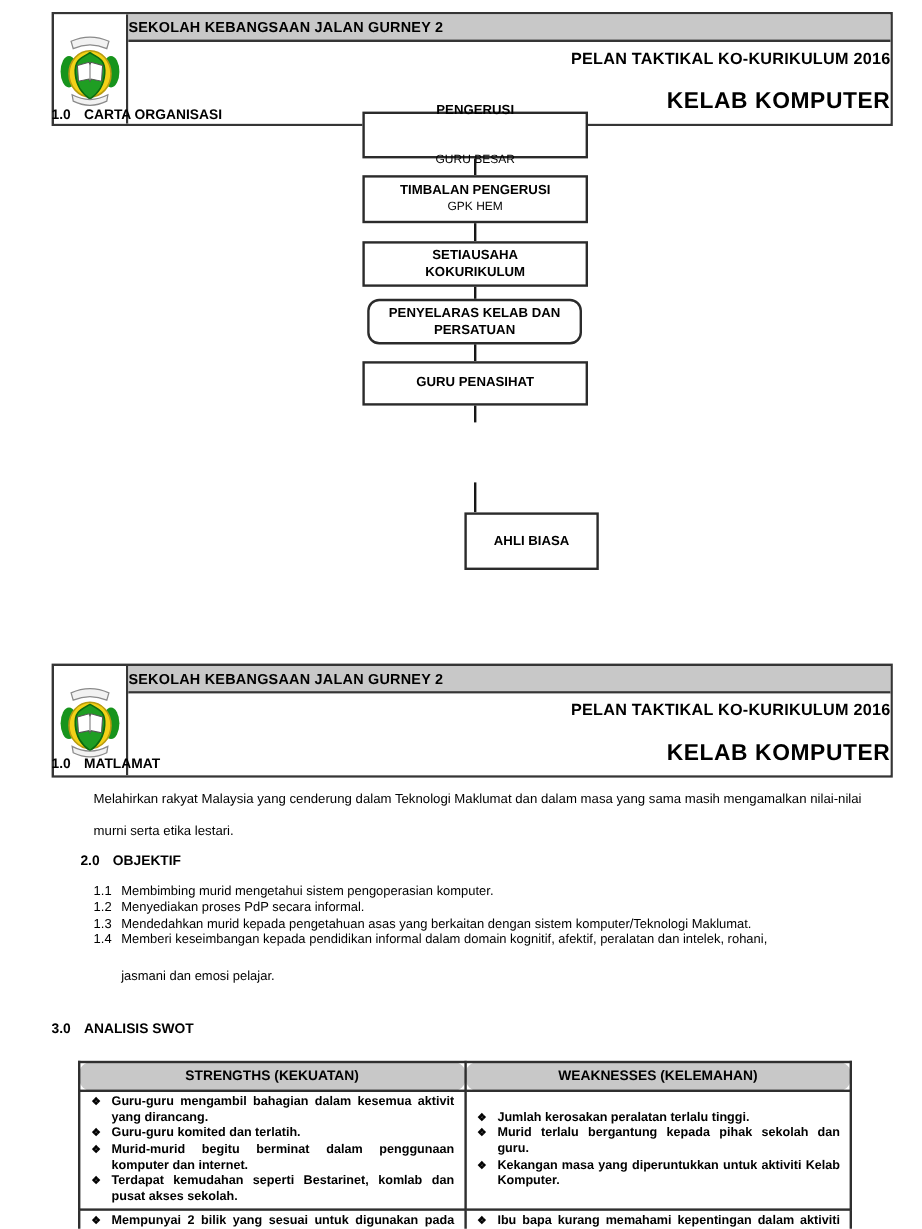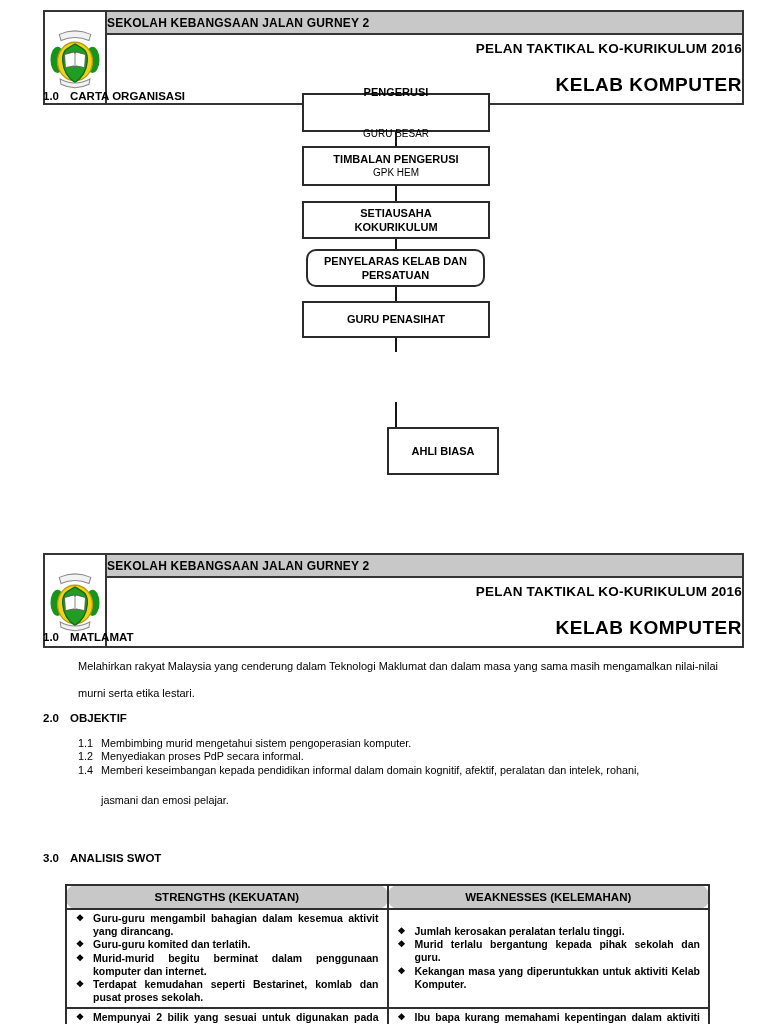"2.0 OBJEKTIF" div.sec-head { margin-left: none -> 24px }
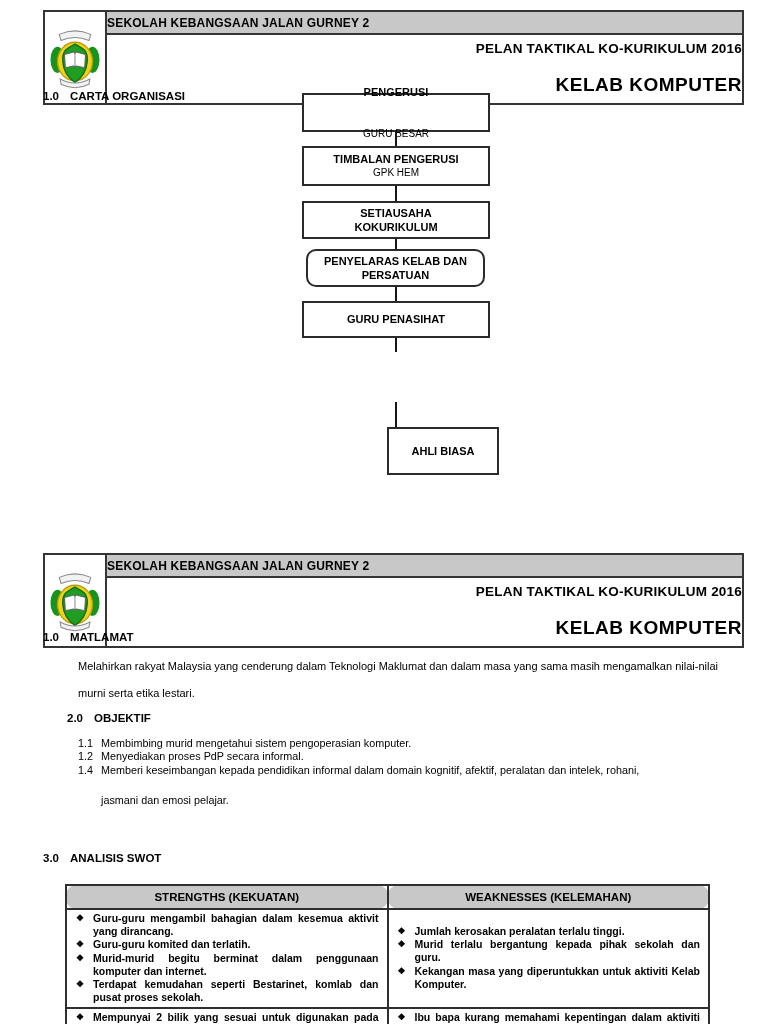"1.3" div.obj-row { html: none -> <div> <span>1.3</span> <span>Mendedahkan murid kepada pengetahuan asas yang berkaitan dengan sistem komputer/Teknologi Maklumat.</span> </div> }
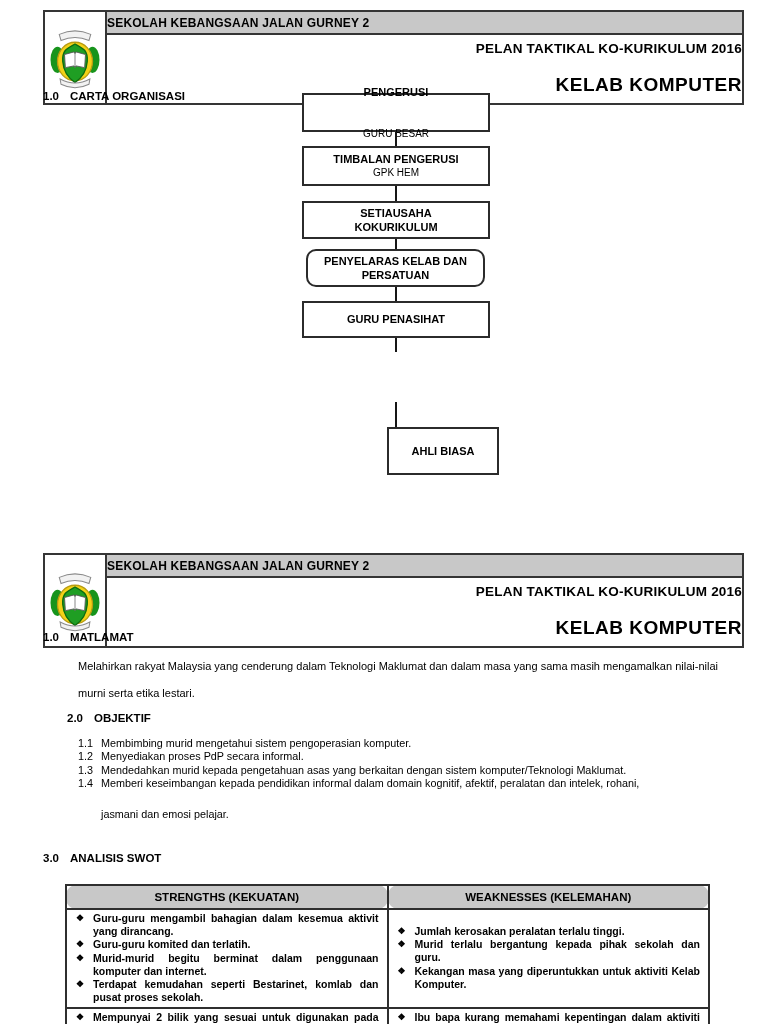"Terdapat kemudahan seperti Bestarinet," span { text: proses -> akses }
